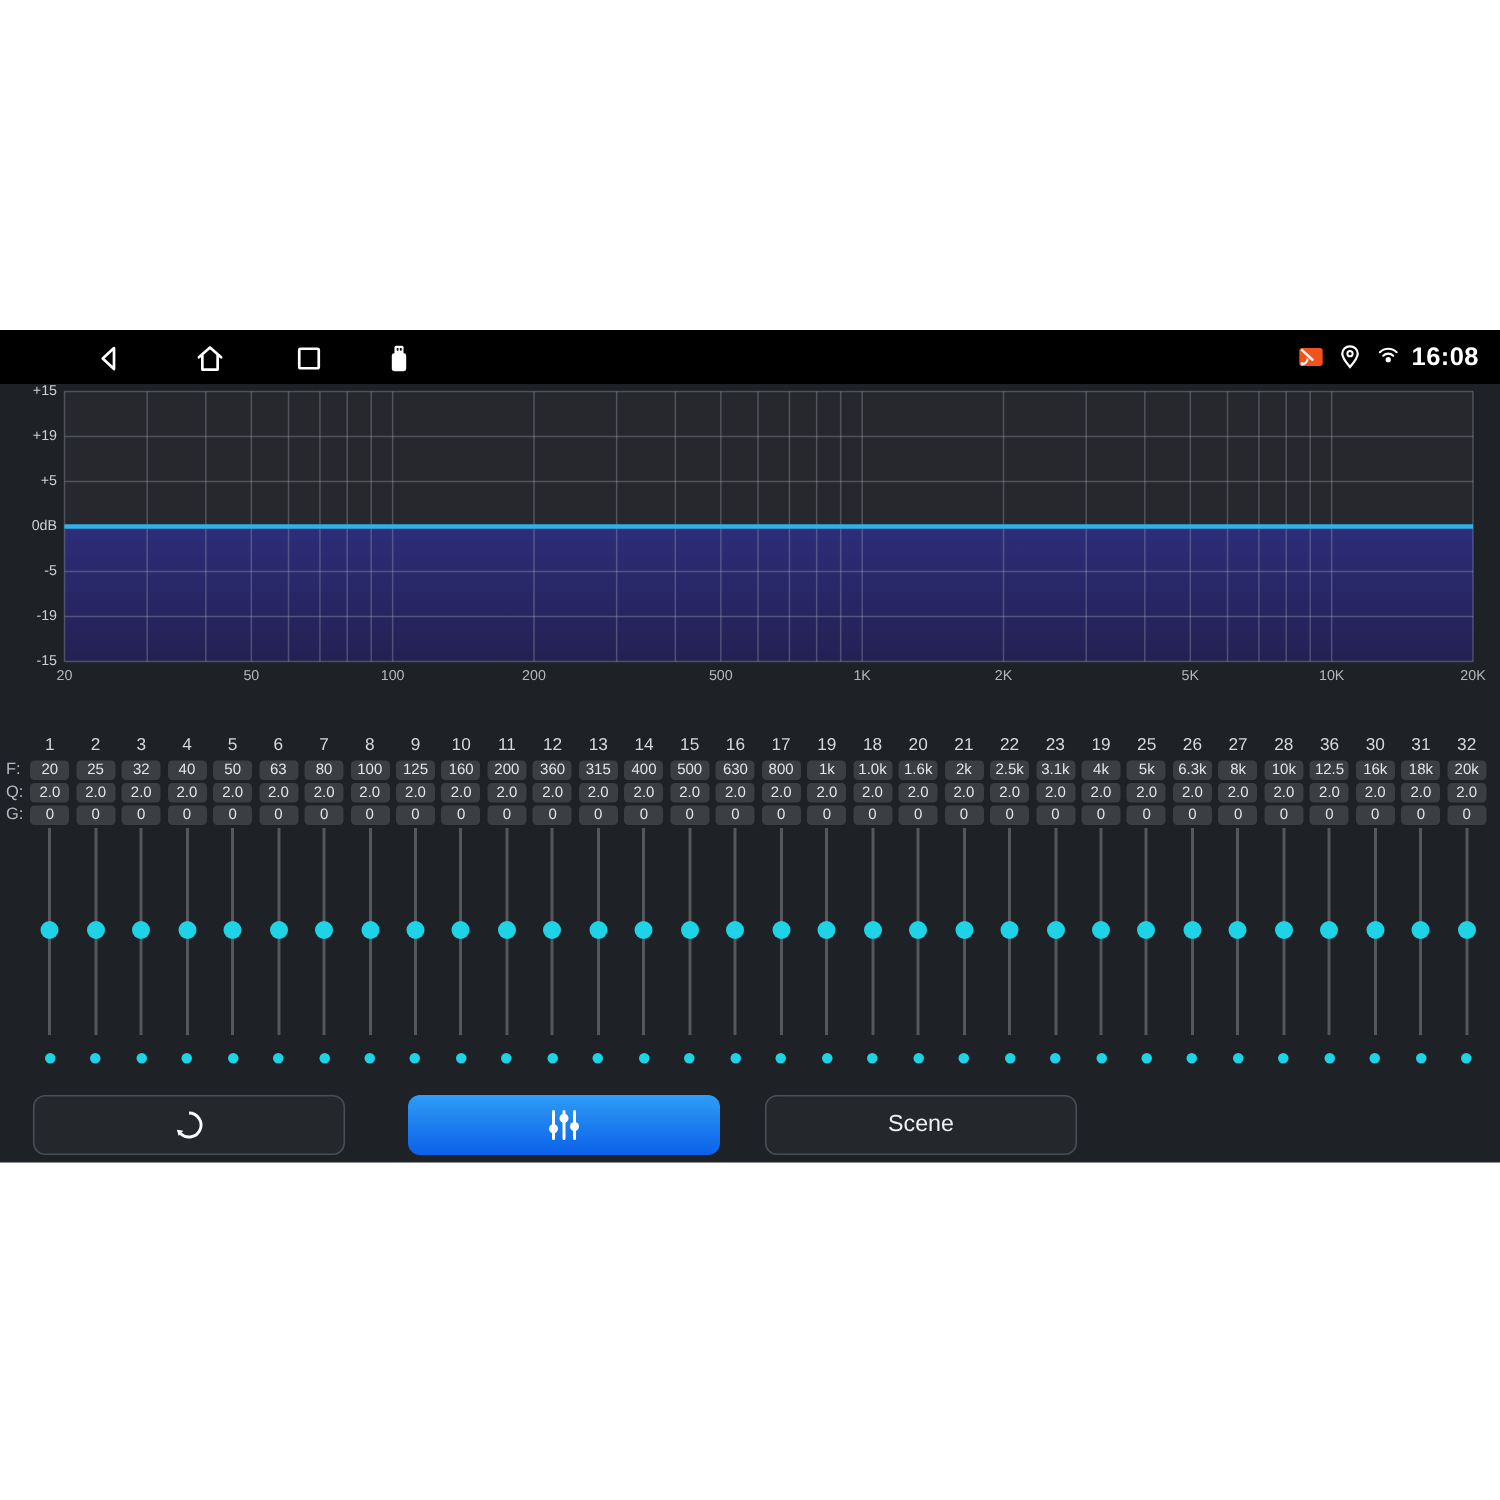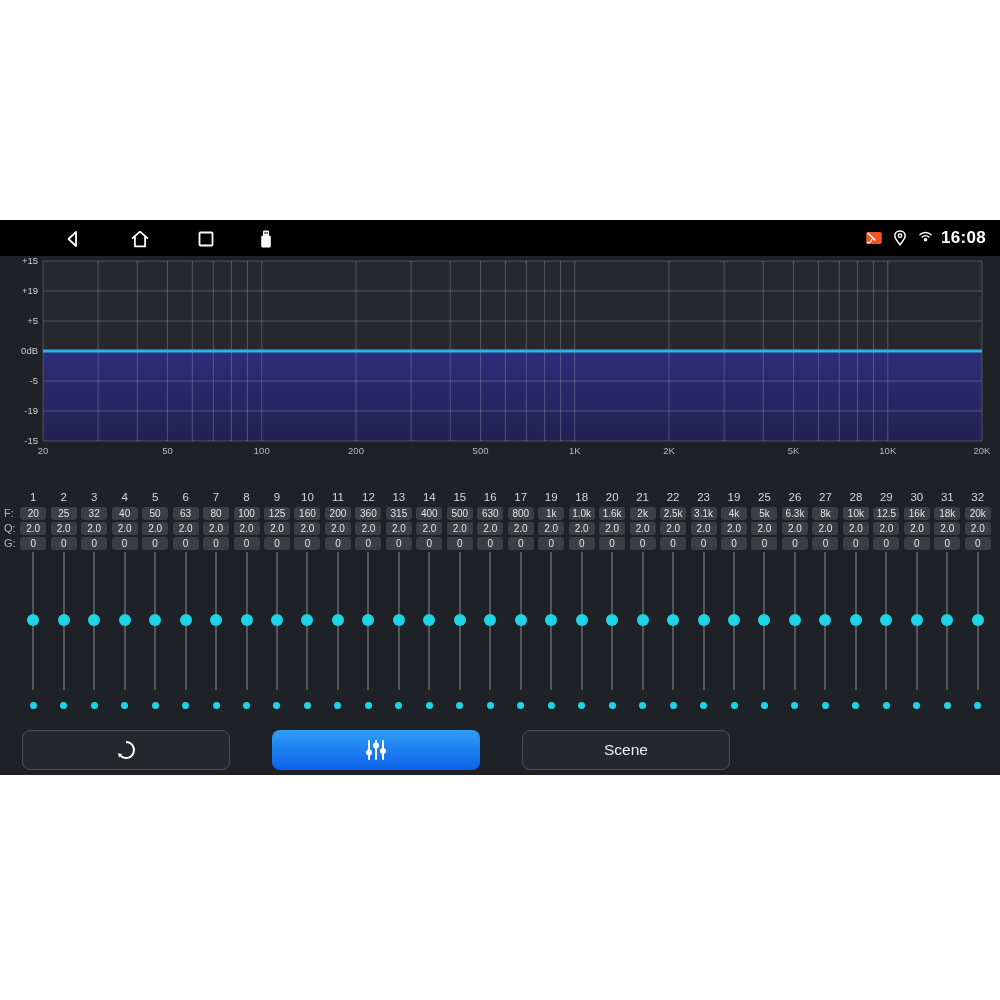"29" div.ch-num { text: 29 -> 36 }
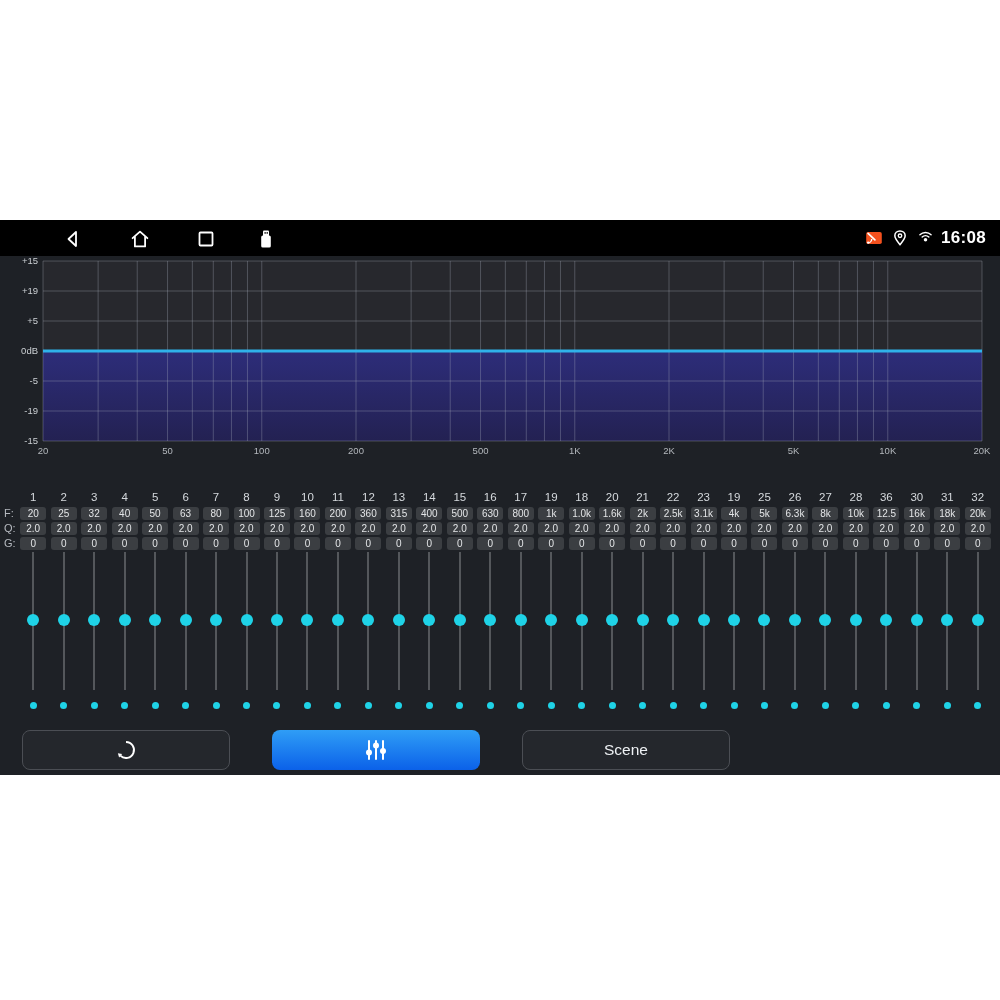"Scene" div.btn { left: 522px -> 510px }
